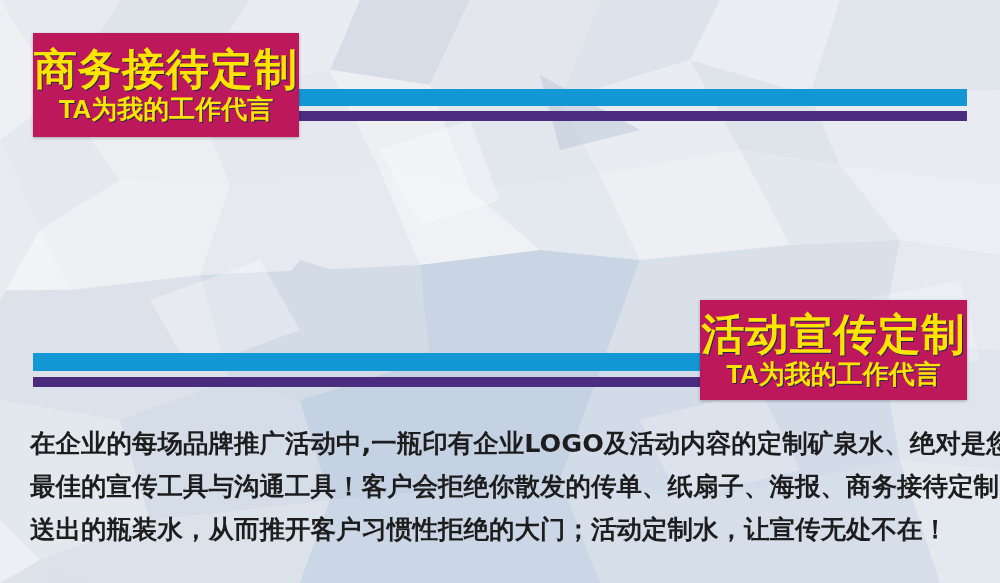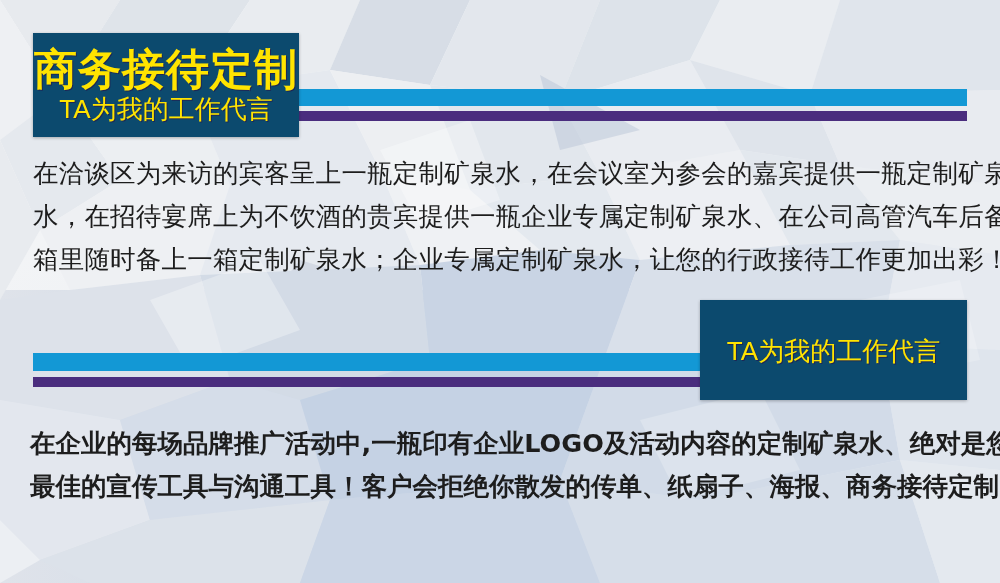"商务接待定制" .plaque { background: #0c4a6e -> #be185d }
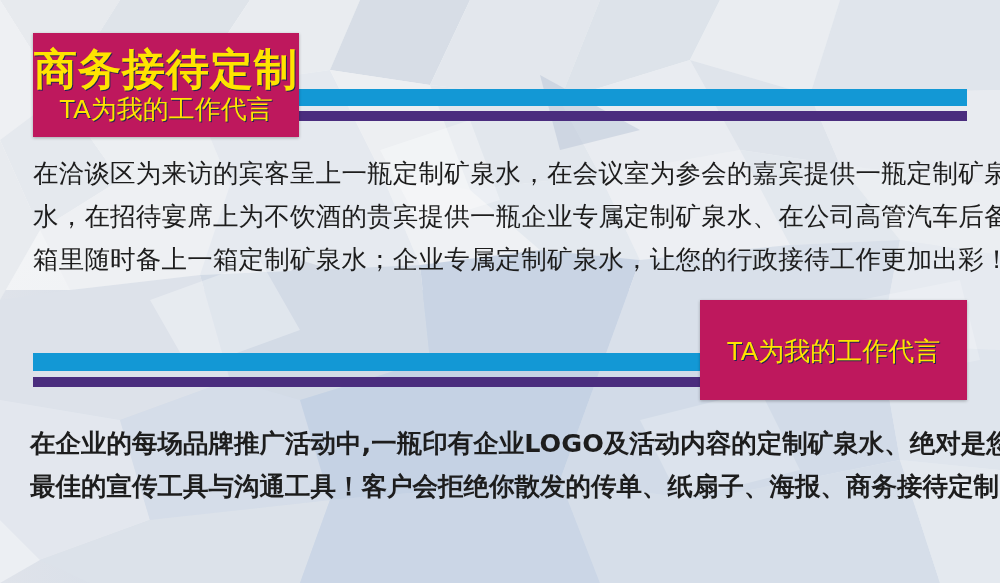"TA为我的工作代言" .plaque .small { font-weight: normal -> bold }
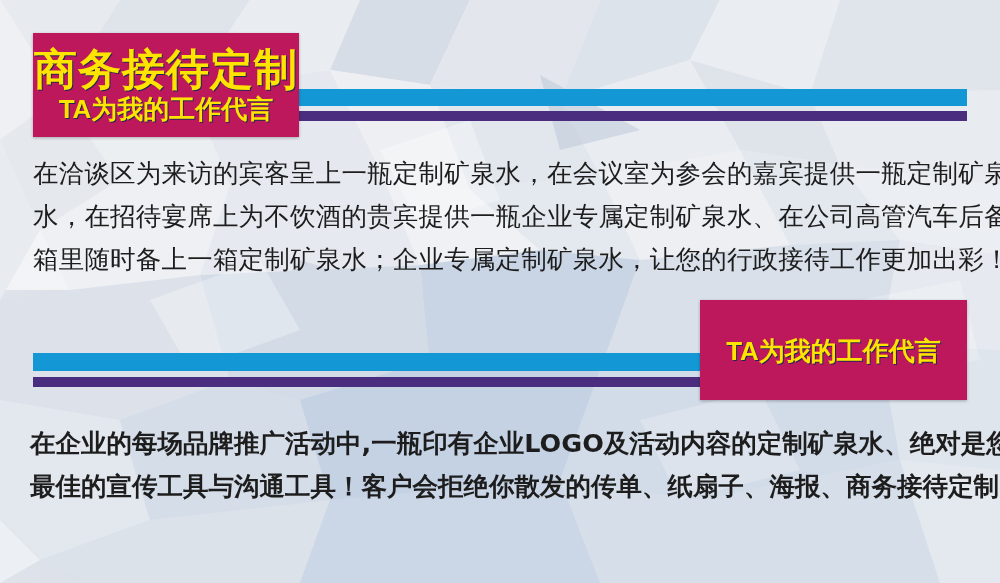"在洽谈区为来访的宾客呈上一瓶定制矿泉水，在会议室为参会的嘉宾提供一瓶定制矿泉" div.para { html: <div> <div>在洽谈区为来访的宾客呈上一瓶定制矿泉水，在会议室为参会的嘉宾提供一瓶定制矿泉</div> <div>水，在招待宴席上为不饮酒的贵宾提供一瓶企业专属定制矿泉水、在公司高管汽车后备</div> <div>箱里随时备上一箱定制矿泉水；企业专属定制矿泉水，让您的行政接待工作更加出彩！</div> </div> -> none }
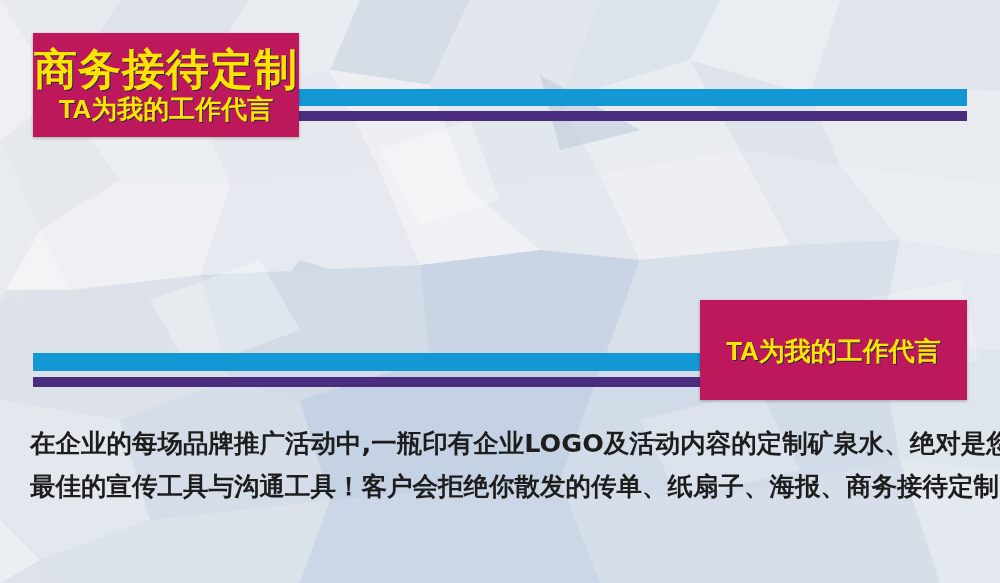"活动宣传定制" span.big { html: none -> <span>活动宣传定制</span> }
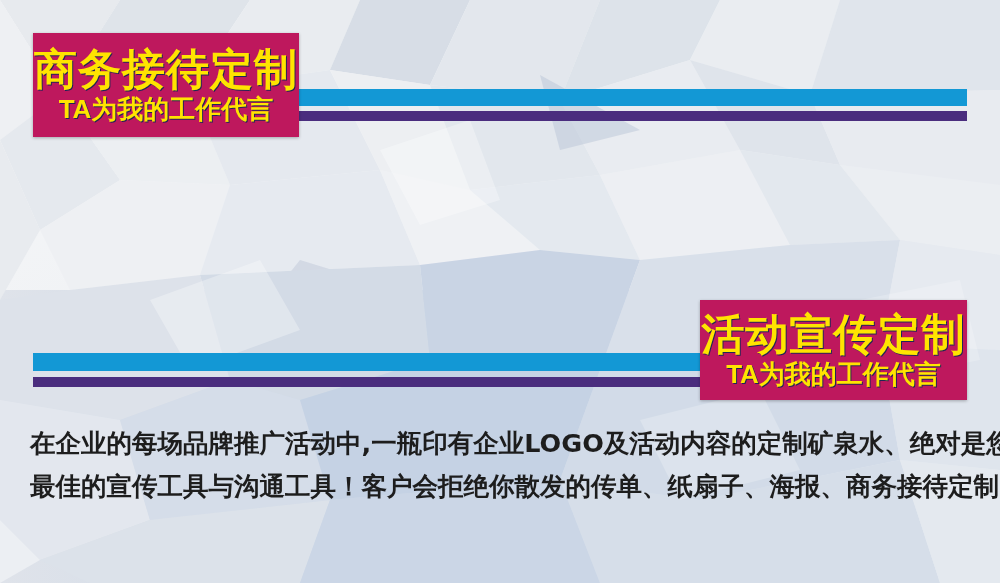"送出的瓶装水，从而推开客户习惯性拒绝的大门；活动定制水，让宣传无处不在！" div { html: none -> <div>送出的瓶装水，从而推开客户习惯性拒绝的大门；活动定制水，让宣传无处不在！</div> }
